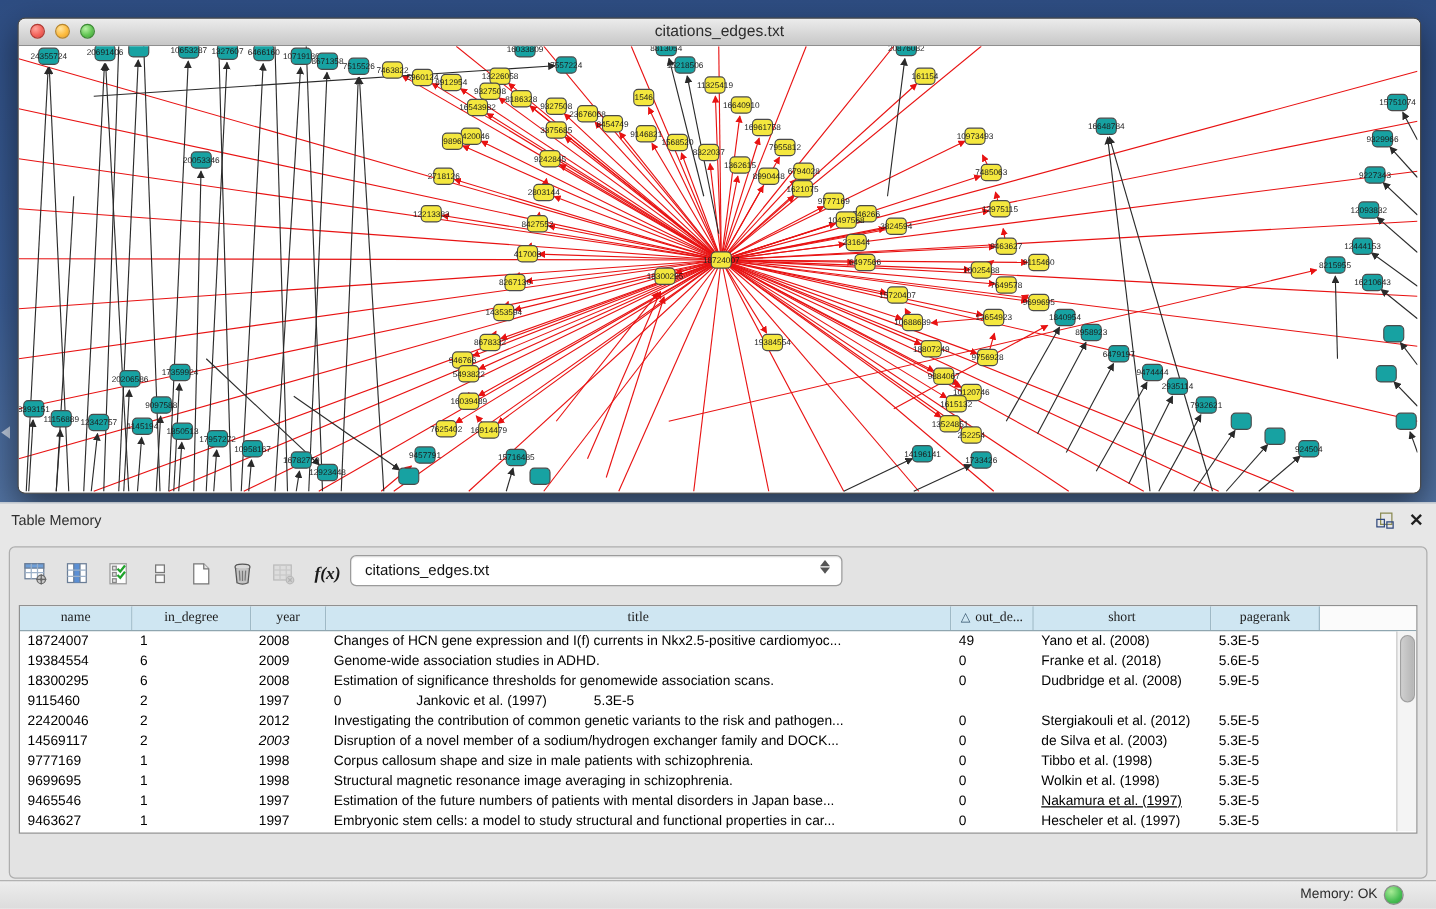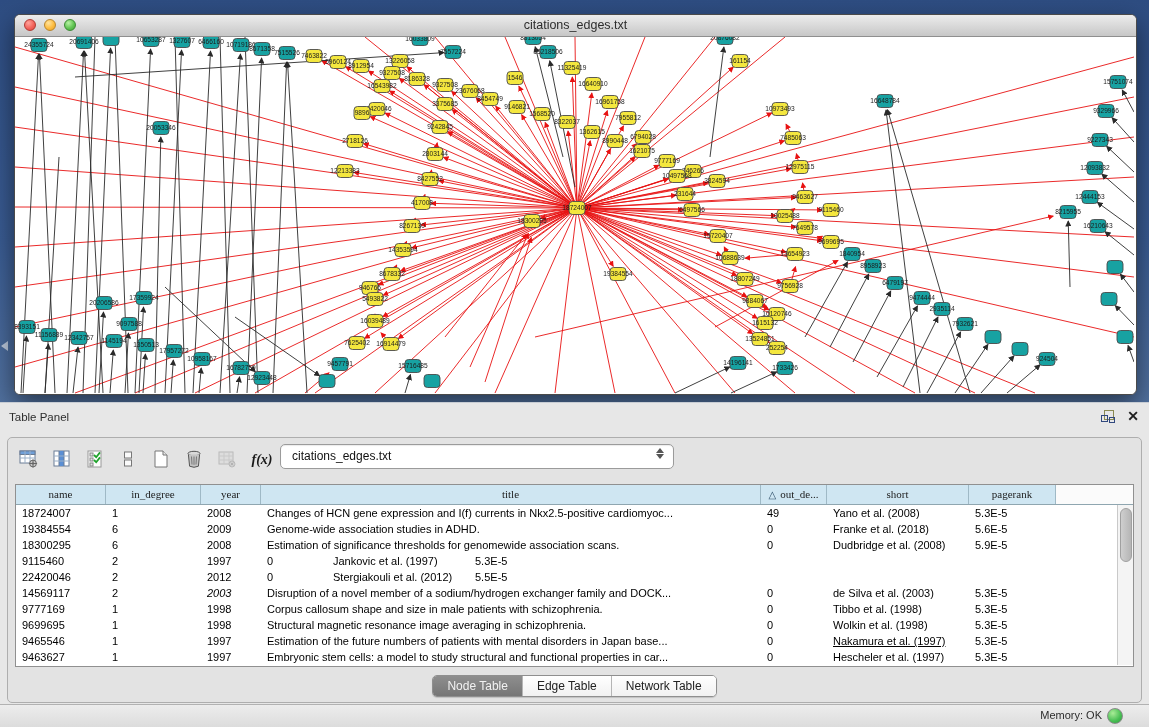"Table Panel" span.panel-title { text: Panel -> Memory }
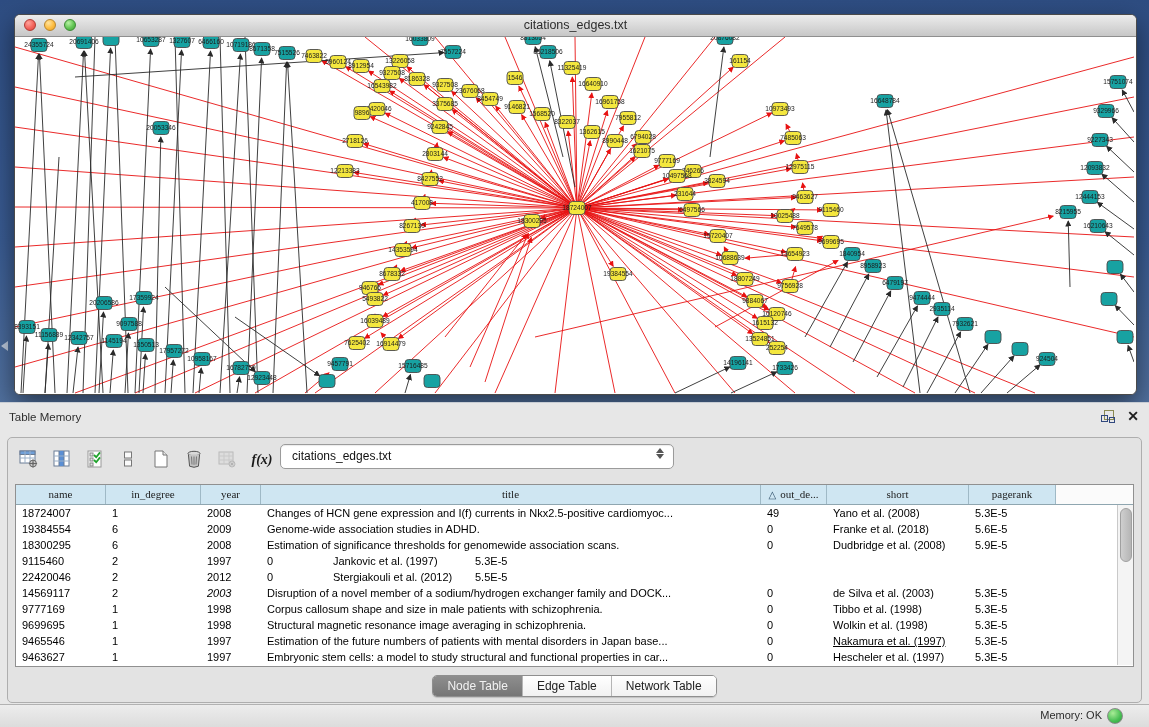"Investigating the contribution of common" div.td { html: none -> <div>Investigating the contribution of common genetic variants to the risk and pathogen...</div> }
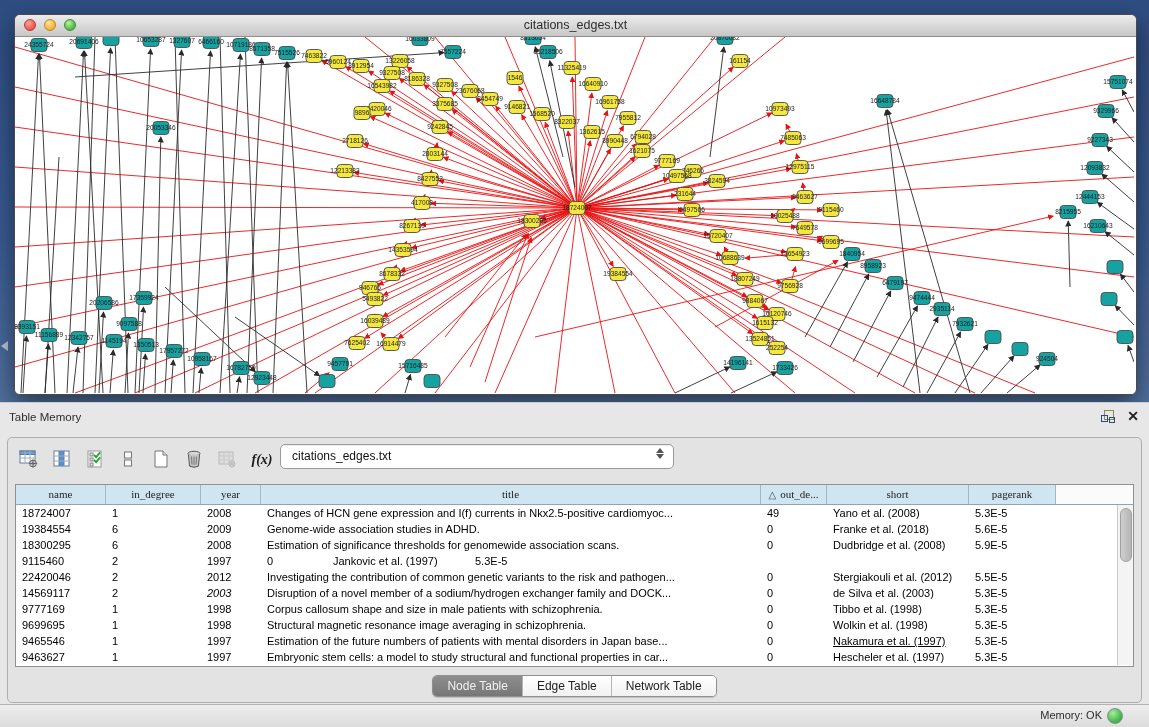"Node Table" div.tabs { html: <div> <div> <div>Node Table</div> <div>Edge Table</div> <div>Network Table</div> </div> </div> -> none }
